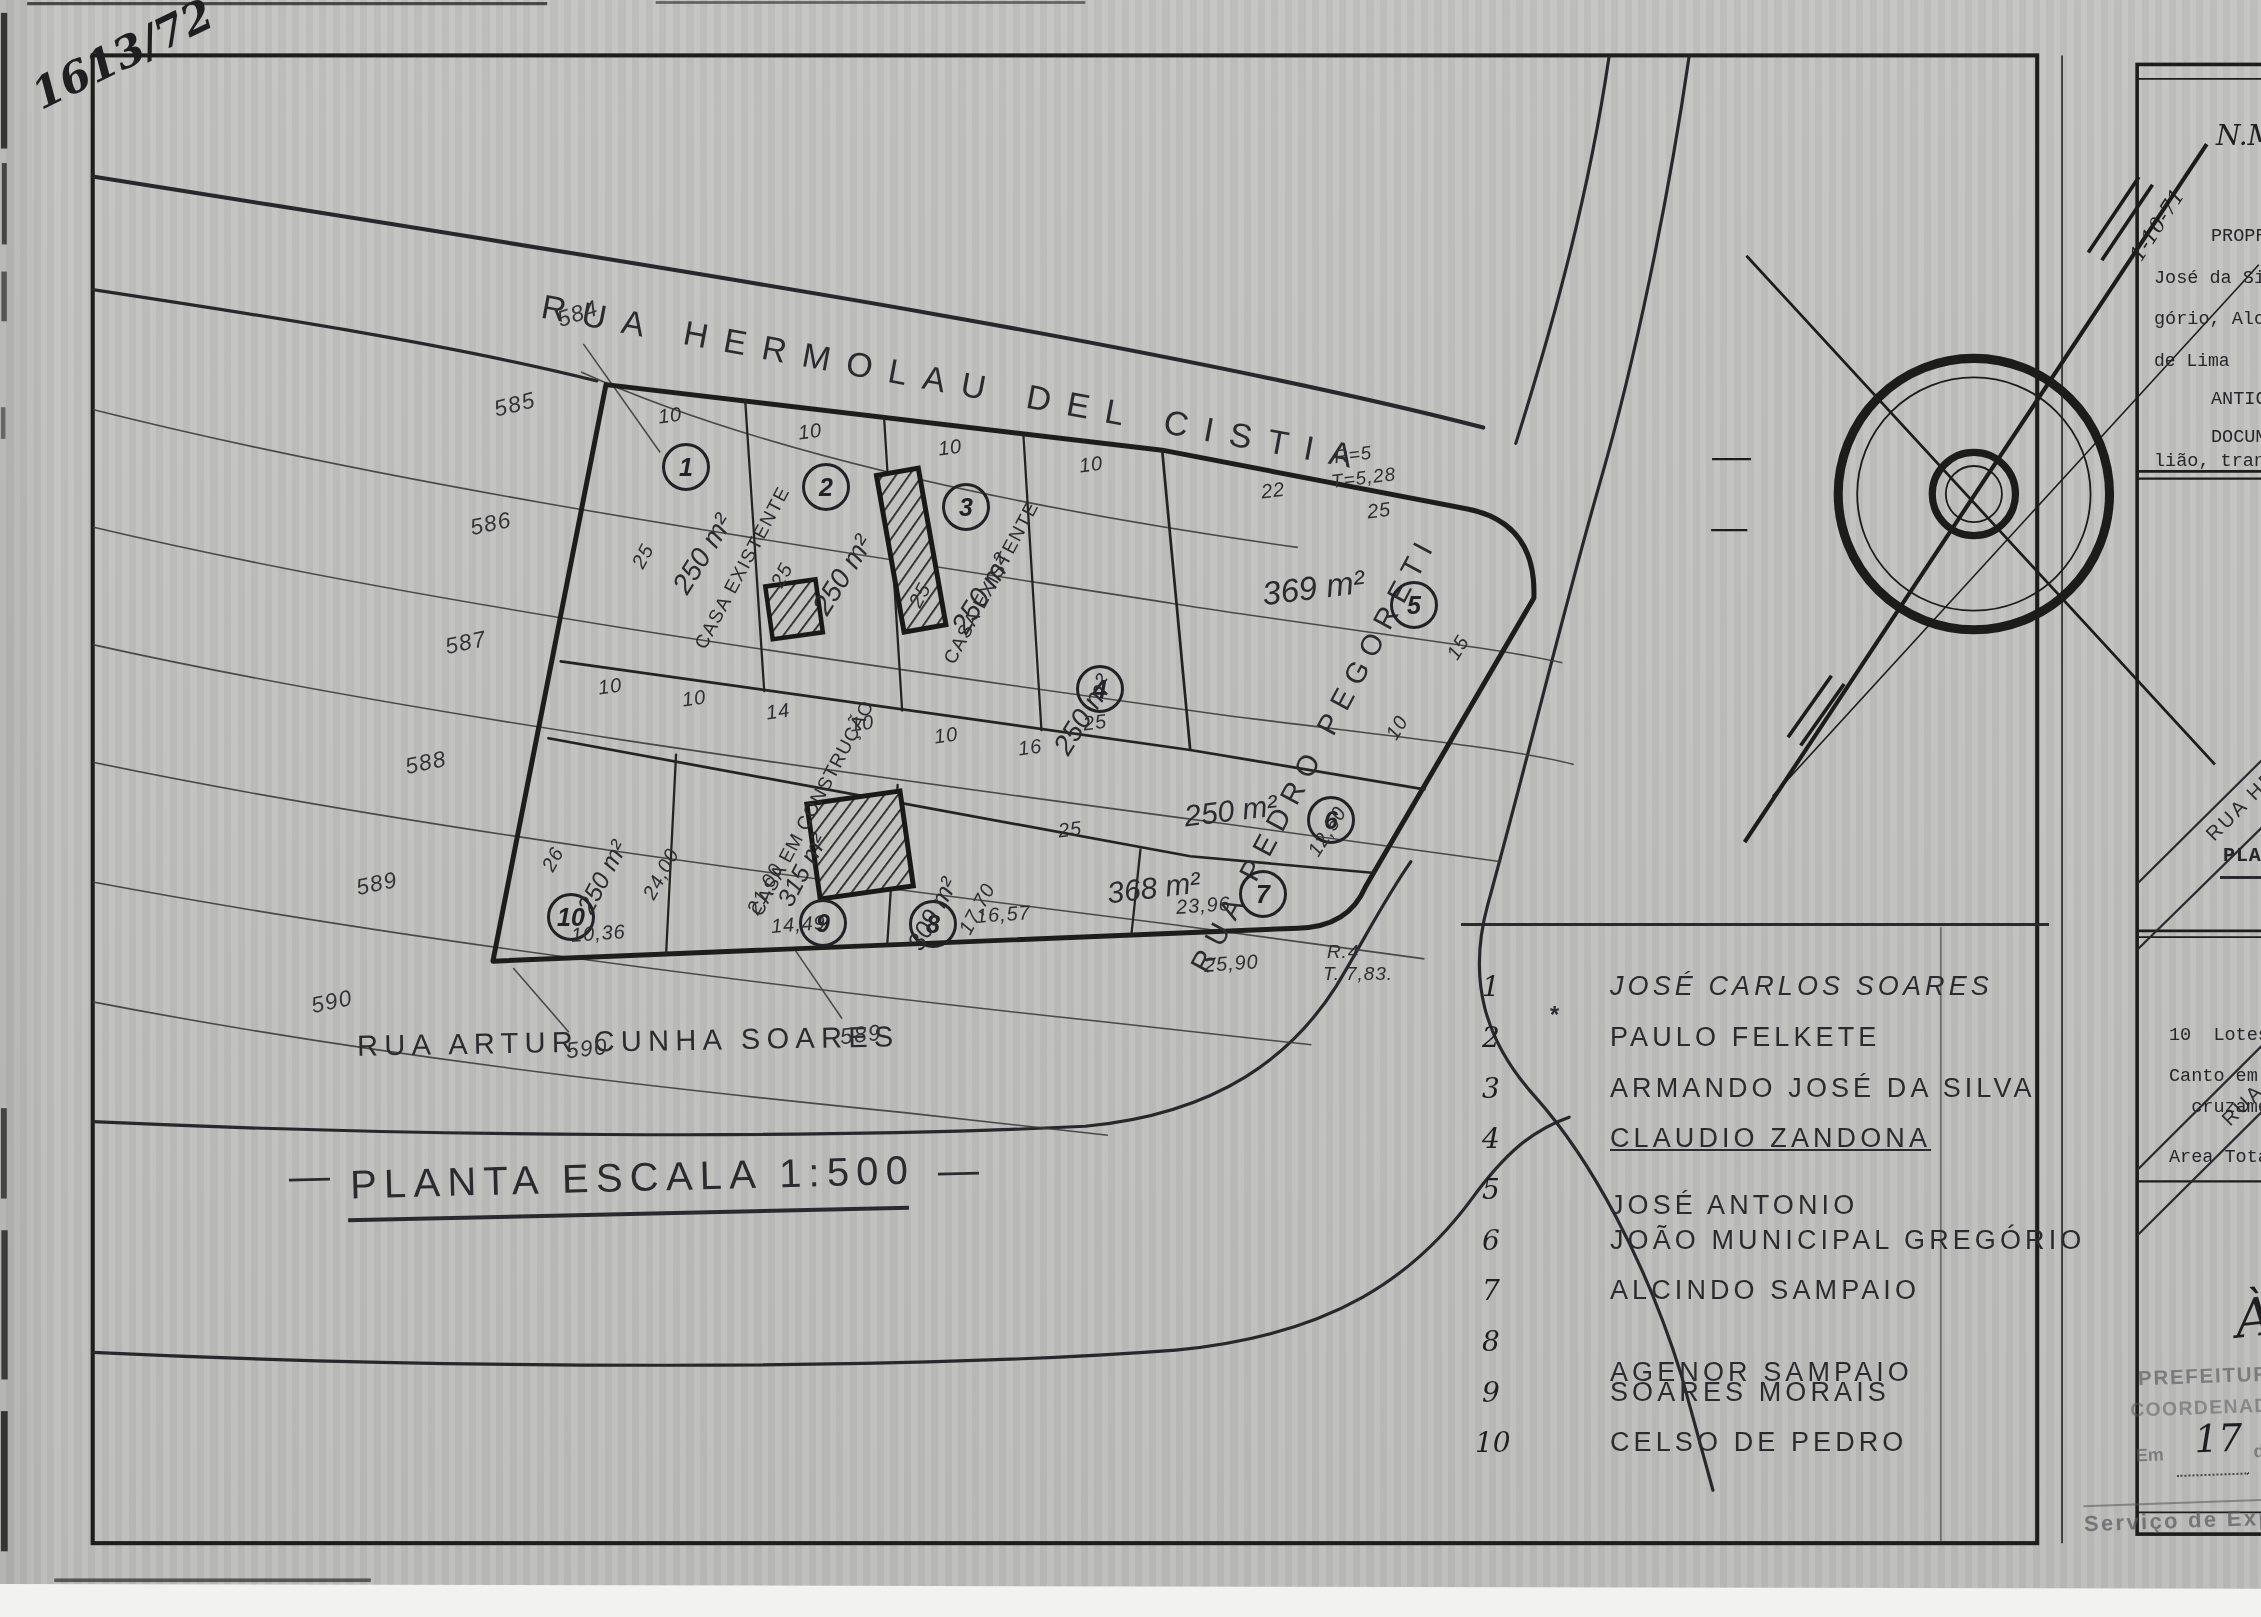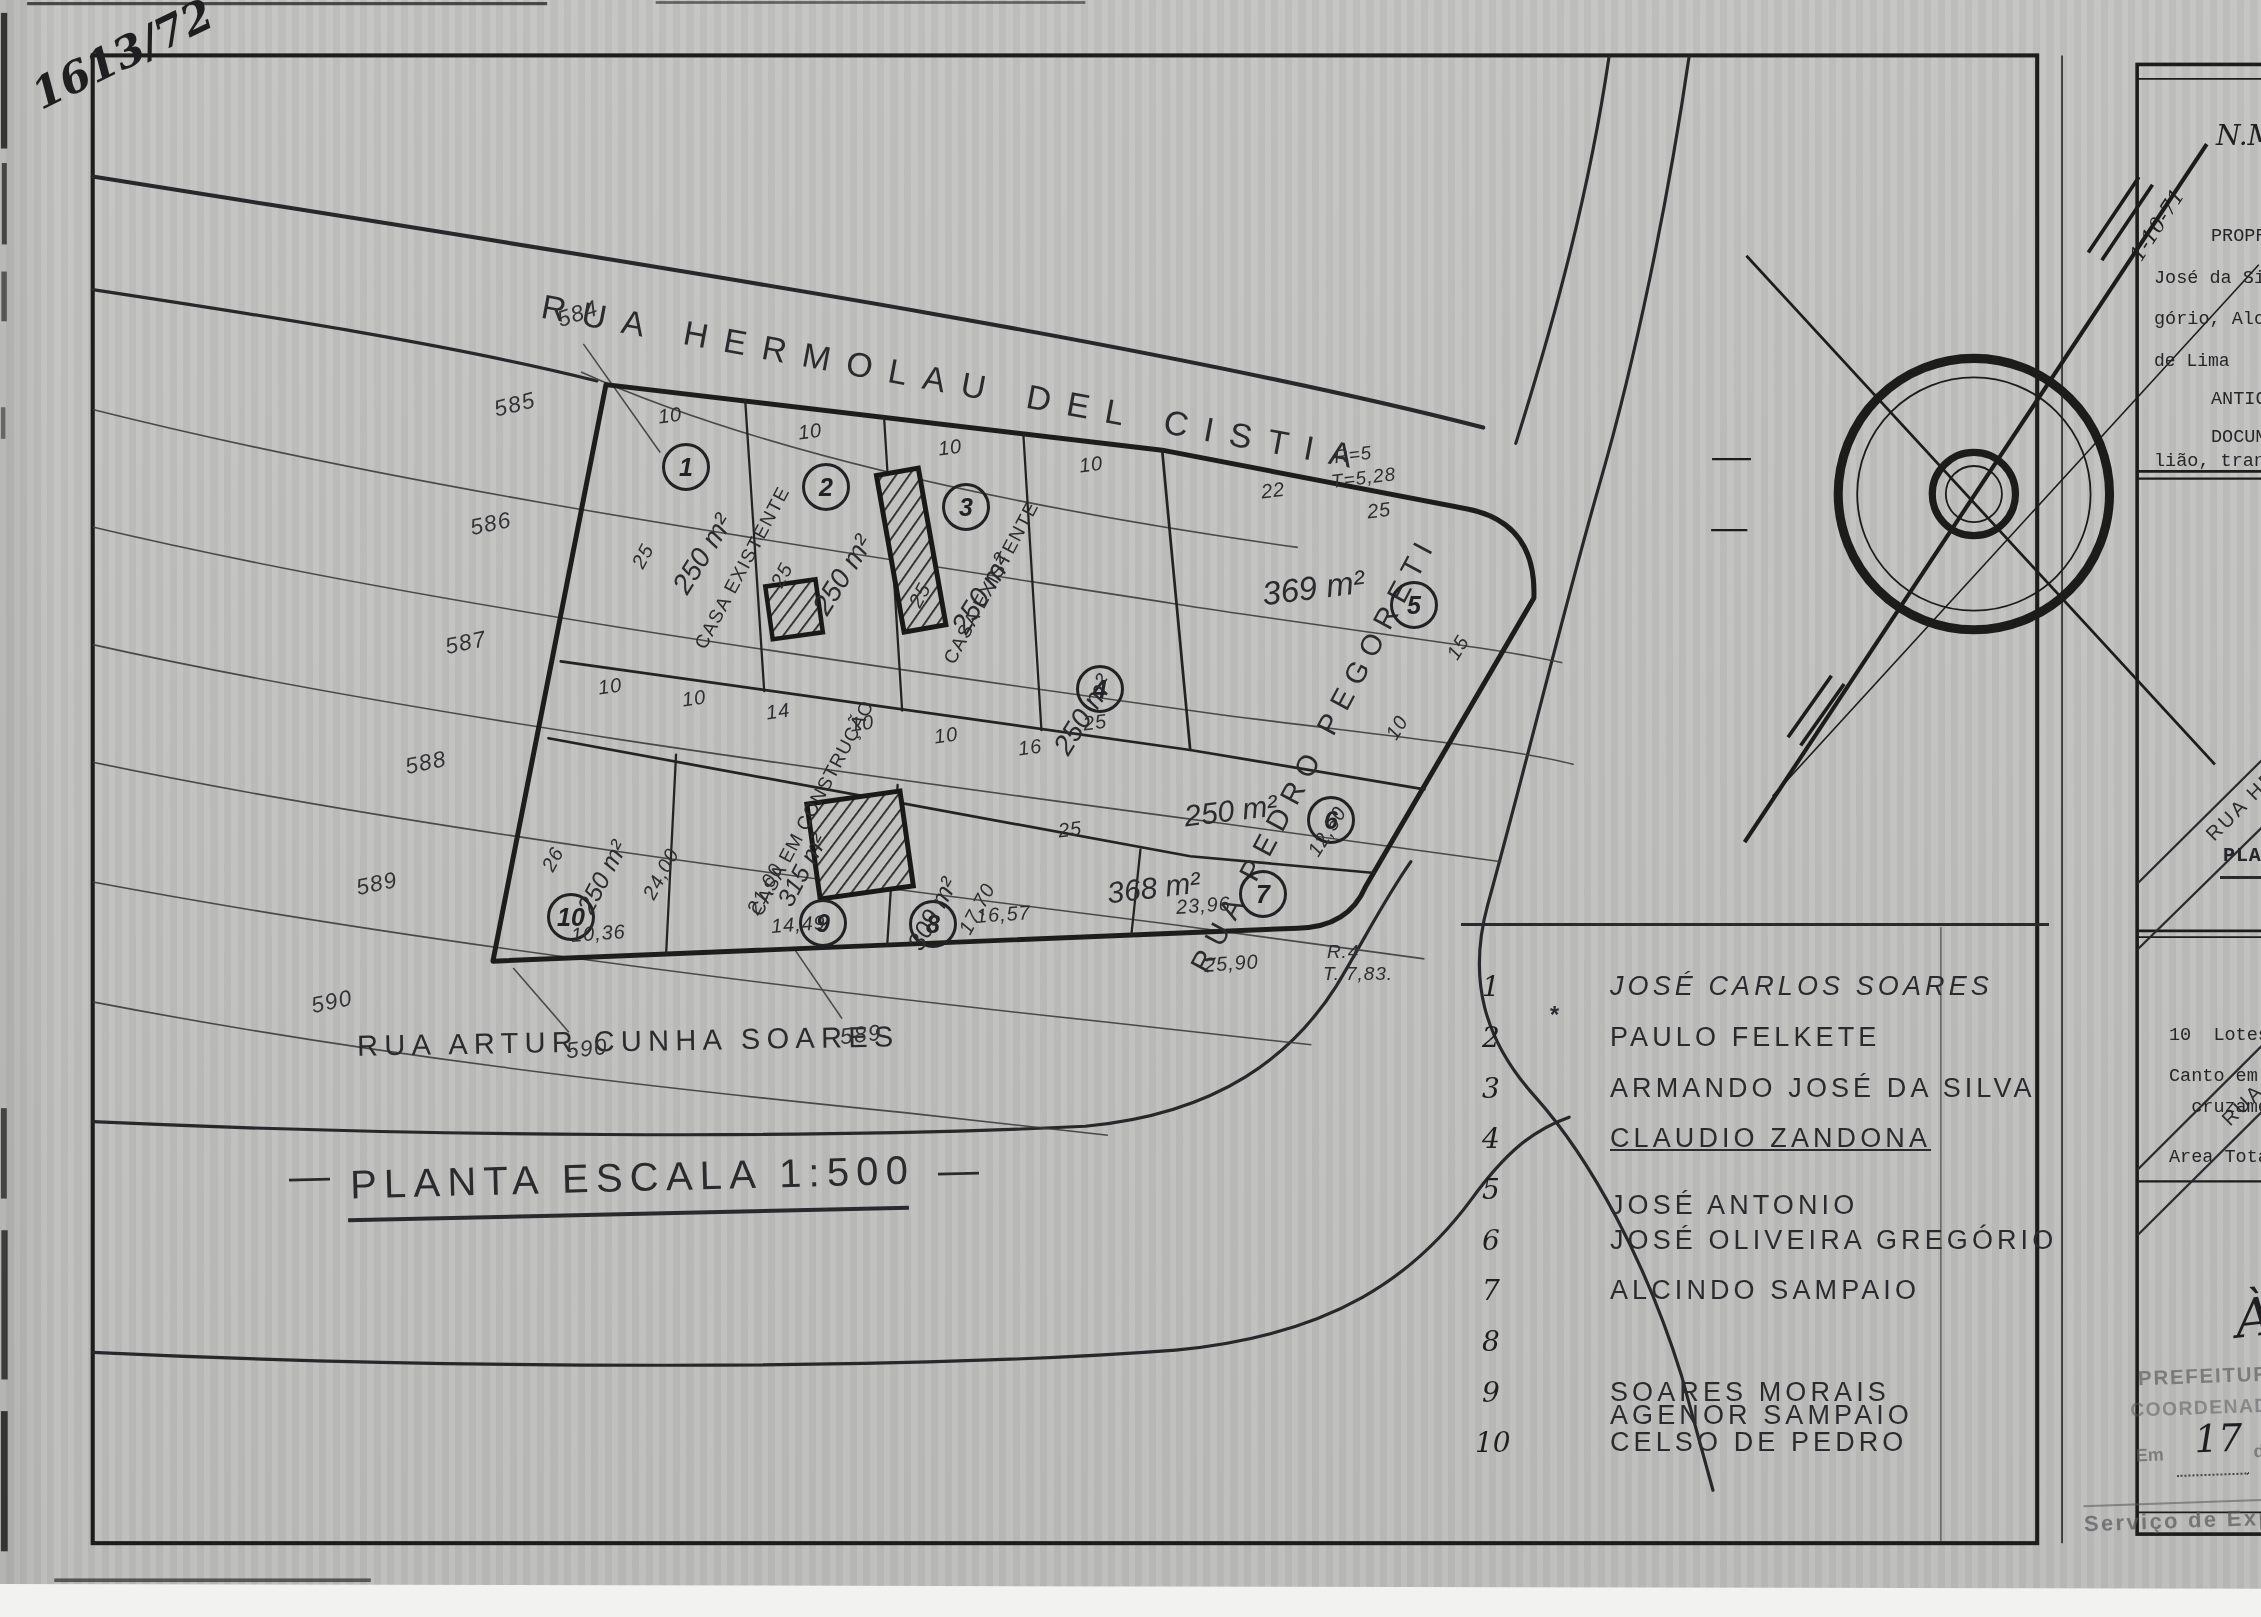"JOSÉ OLIVEIRA GREGÓRIO" div.t { text: JOSÉ OLIVEIRA -> JOÃO MUNICIPAL }
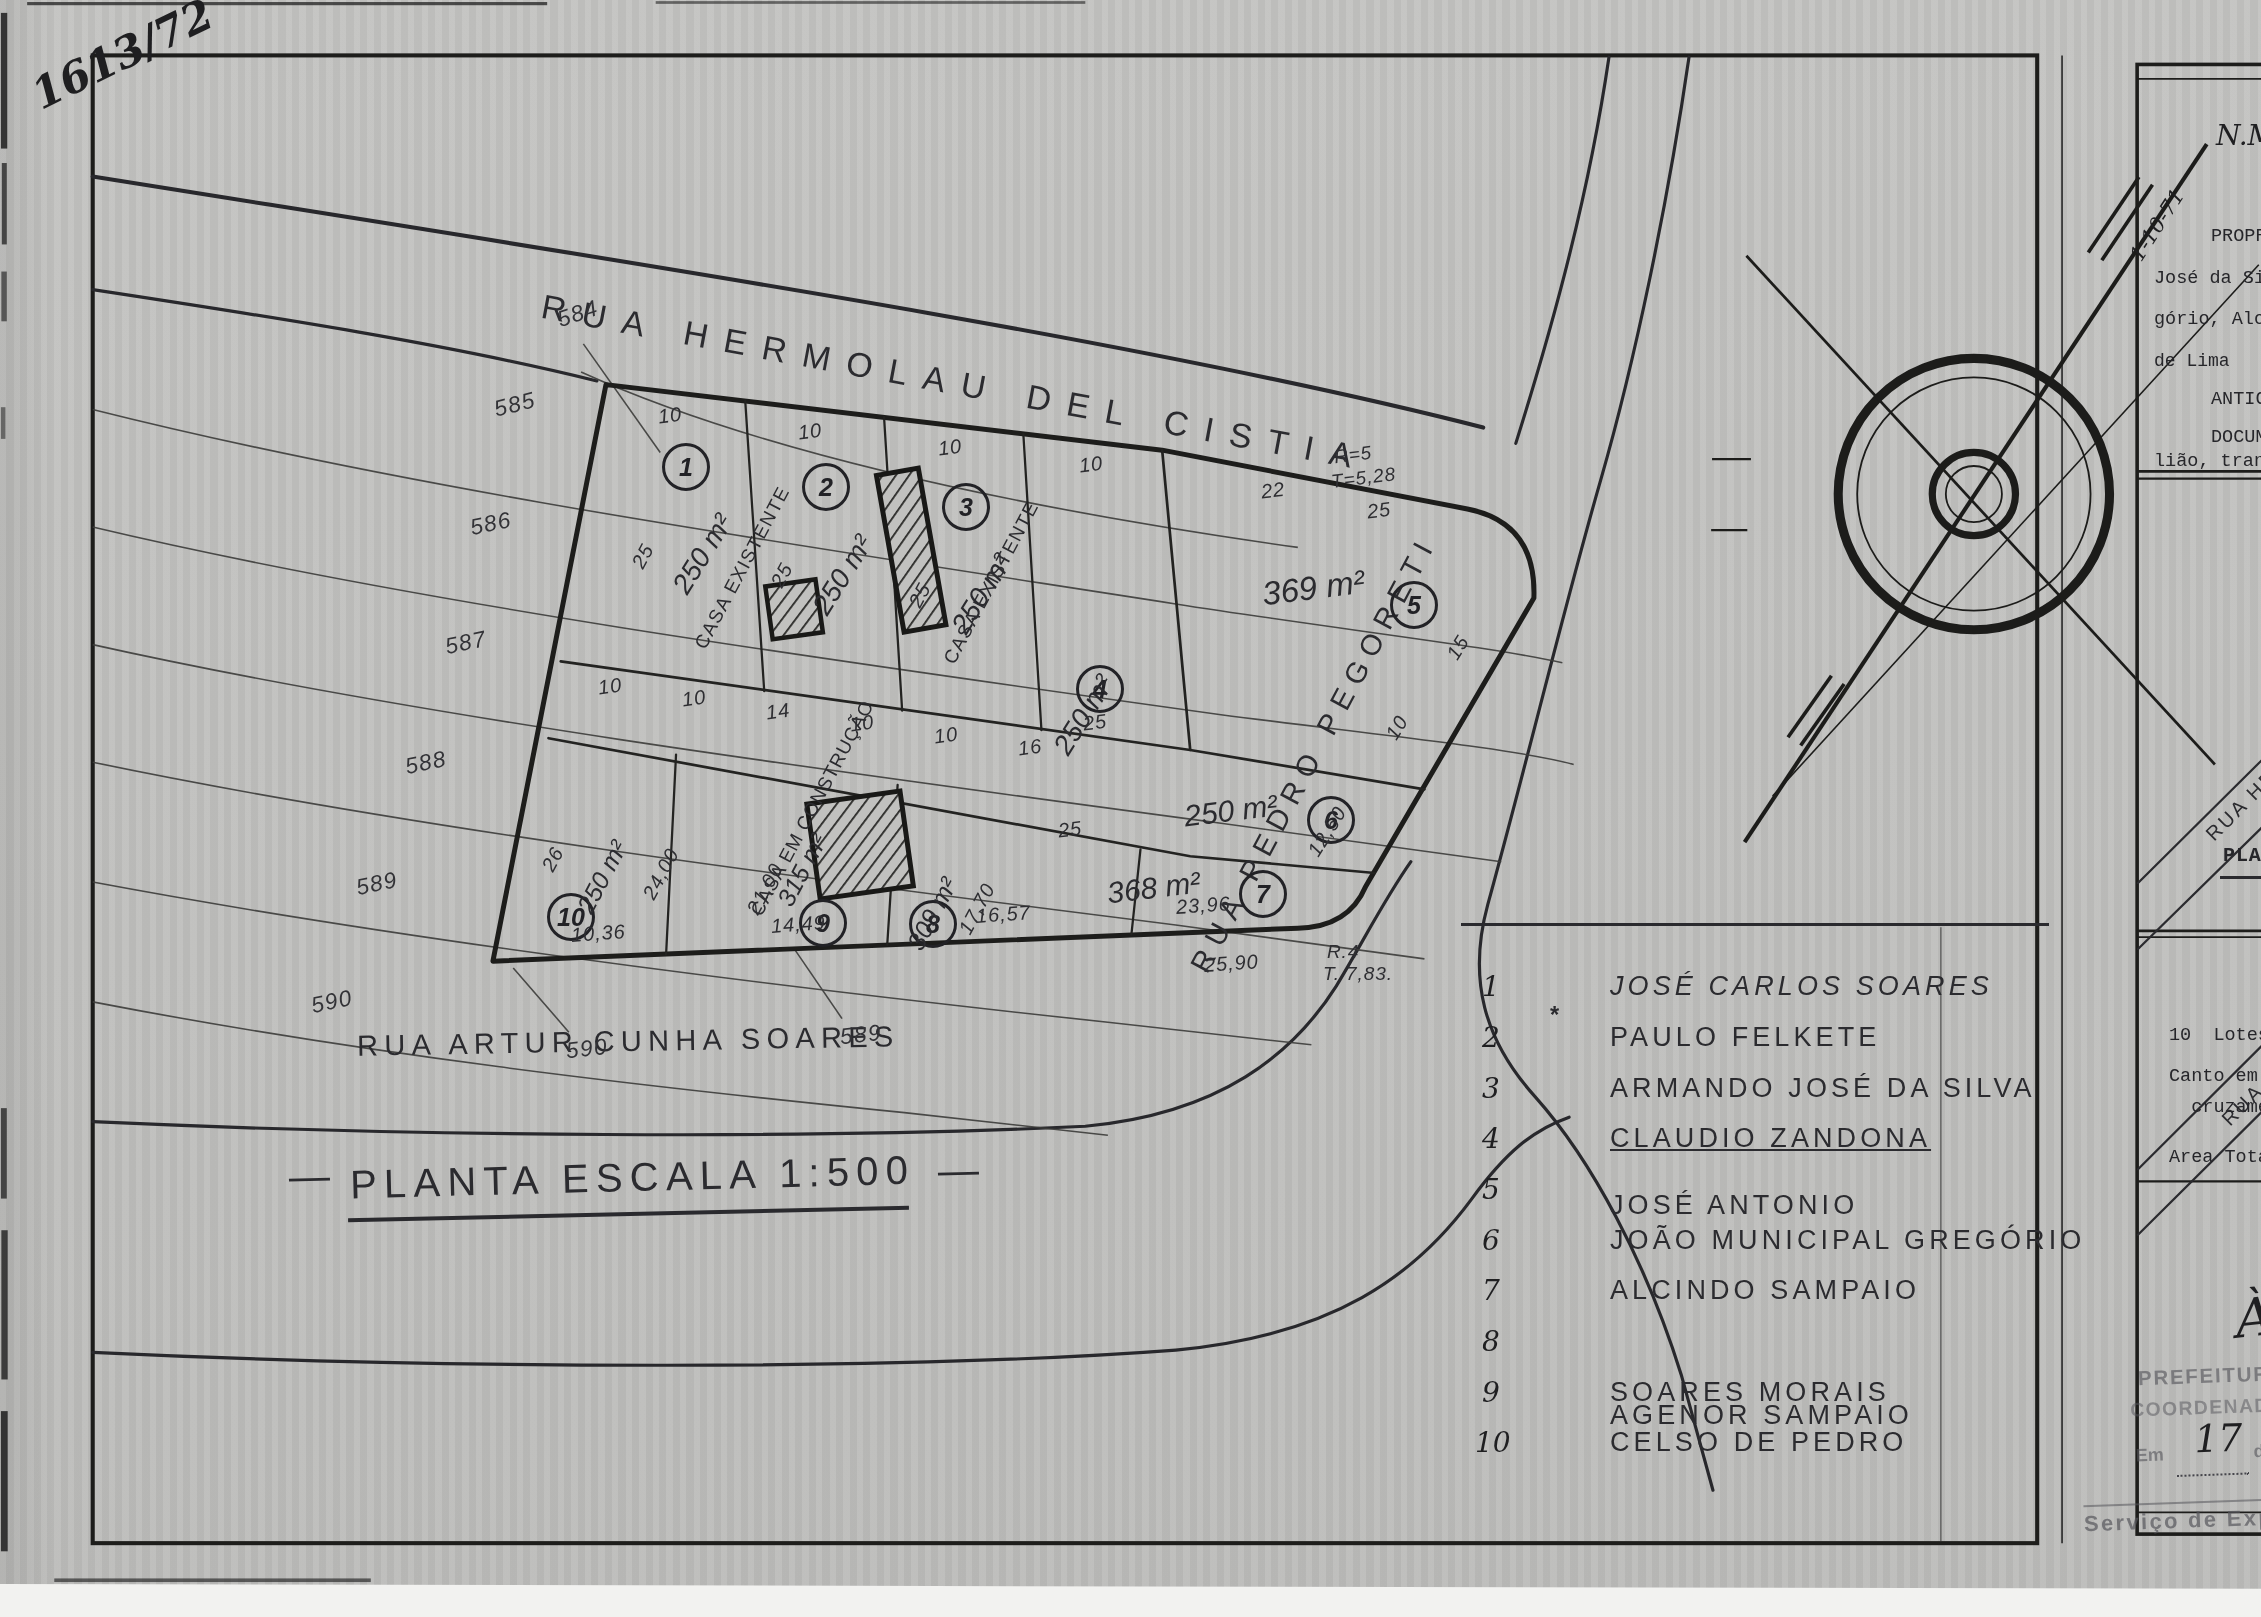"AGENOR SAMPAIO" div.t { top: 1401px -> 1358px }
